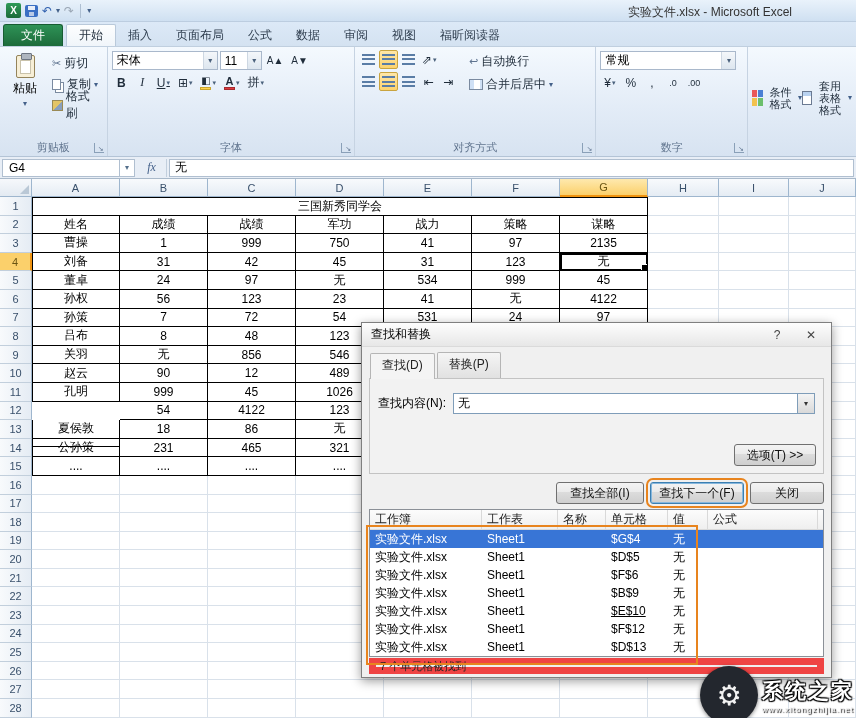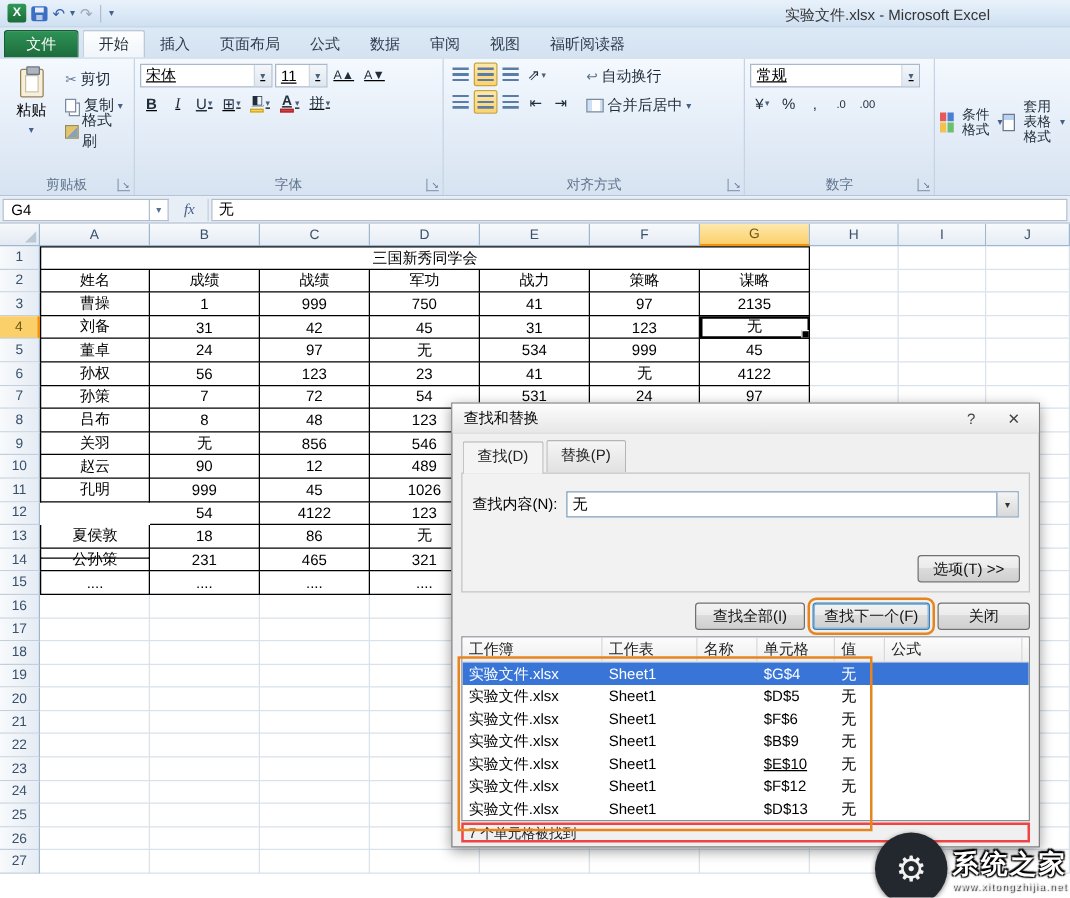"宋体" .frow { text-decoration: underline -> none }
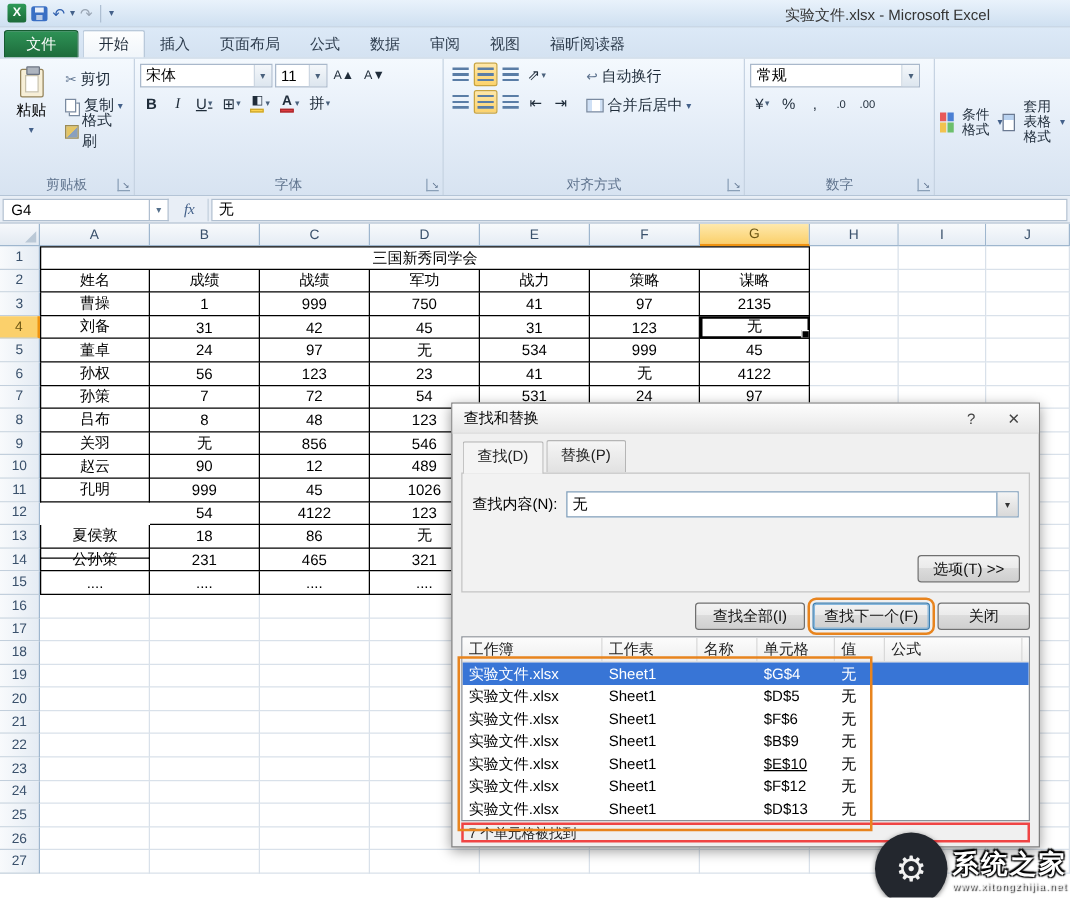"7 个单元格被找到" .dstatusbar { border: 2px solid #ef4444 -> 7px solid #ef4444 }
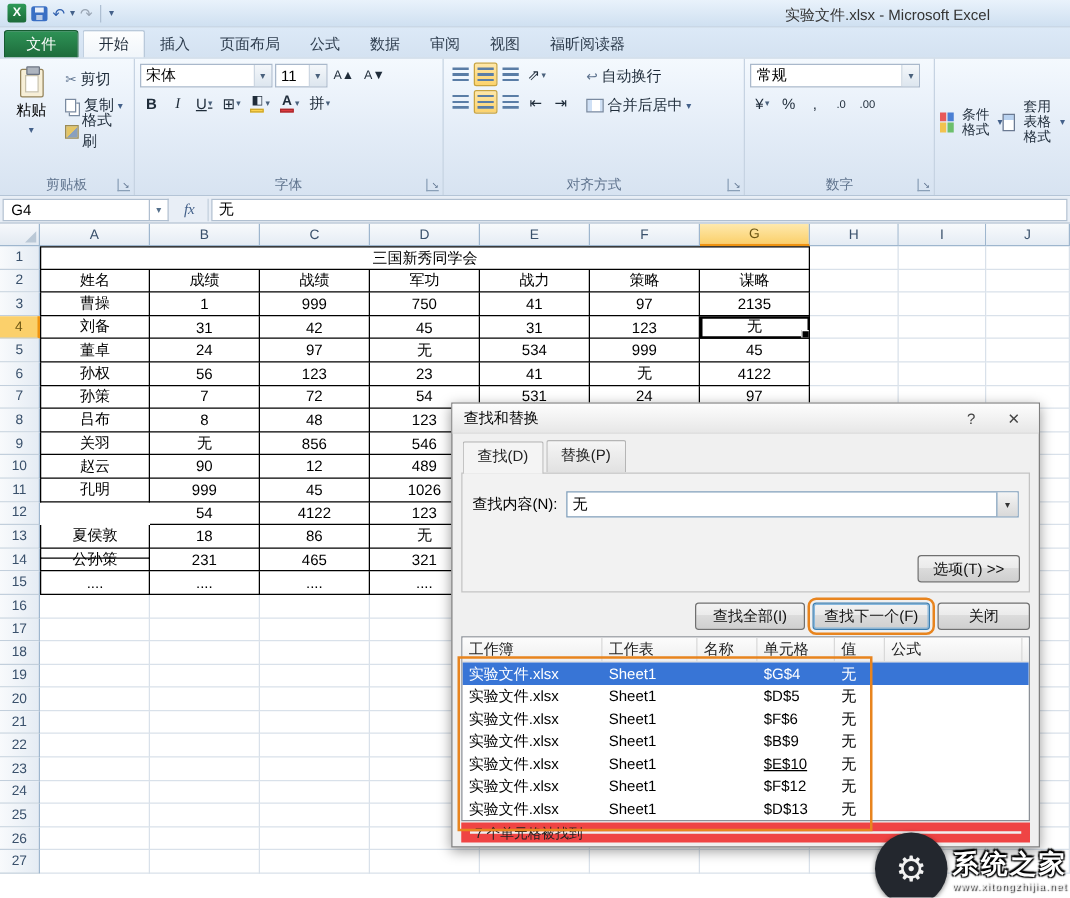"28" div.srow { html: none -> <div> <div>28</div> <div></div> <div></div> <div></div> <div></div> <div></div> <div></div> <div></div> <div></div> <div></div> <div></div> </div> }
